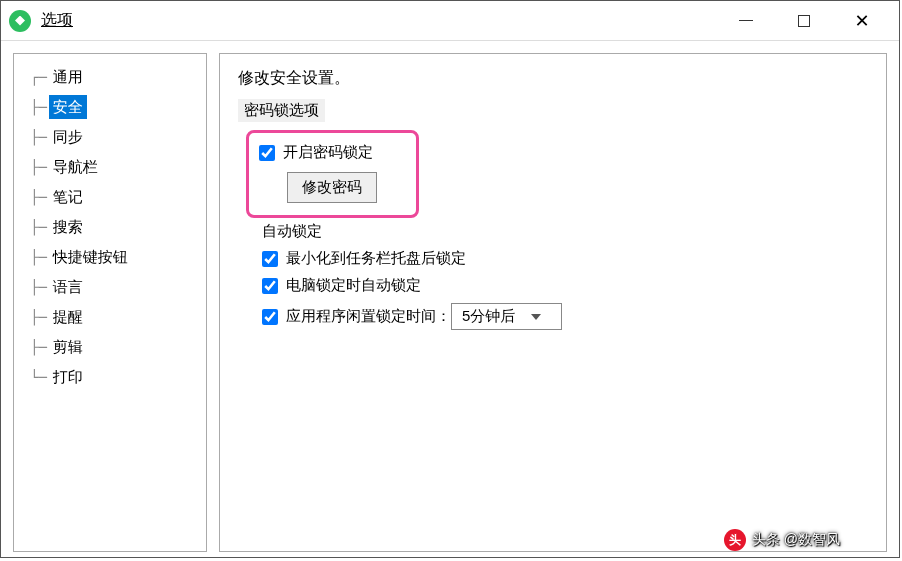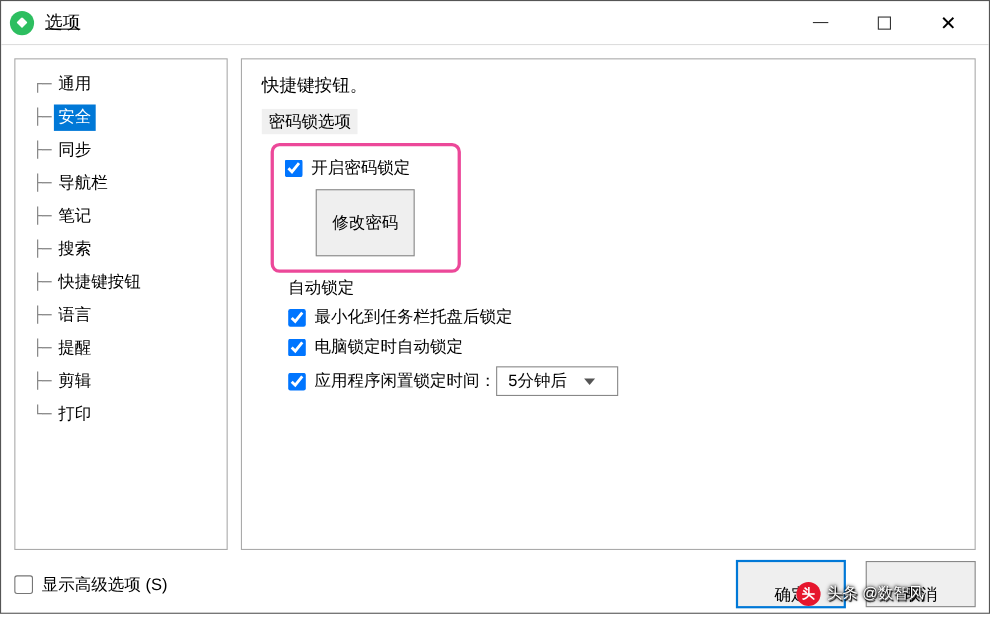"快捷键按钮。" div.section-title { text: 快捷键按钮 -> 修改安全设置 }
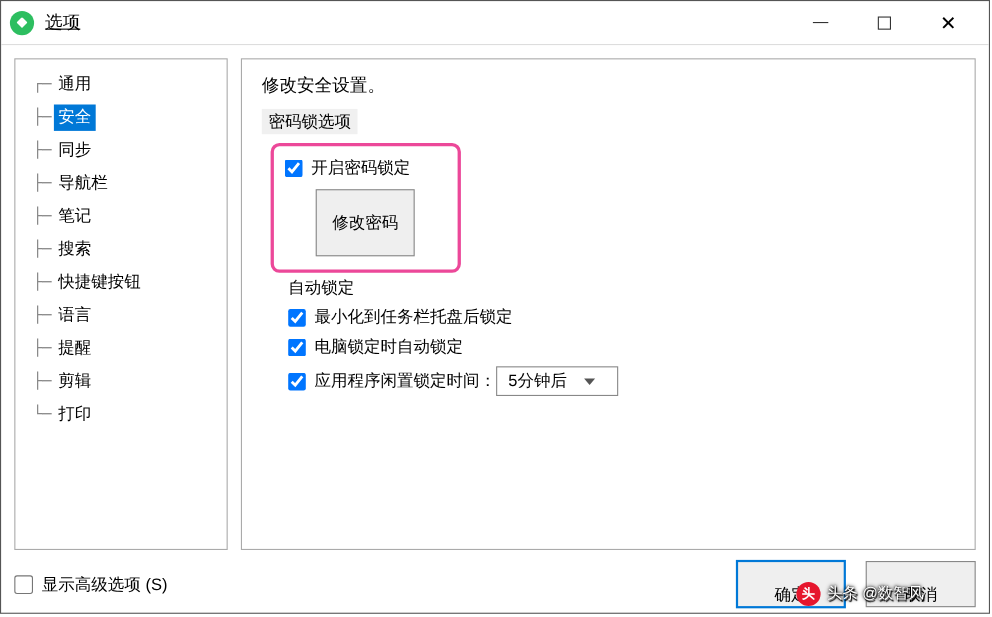"修改密码" .btn { padding: 20px 14px -> 5px 14px }
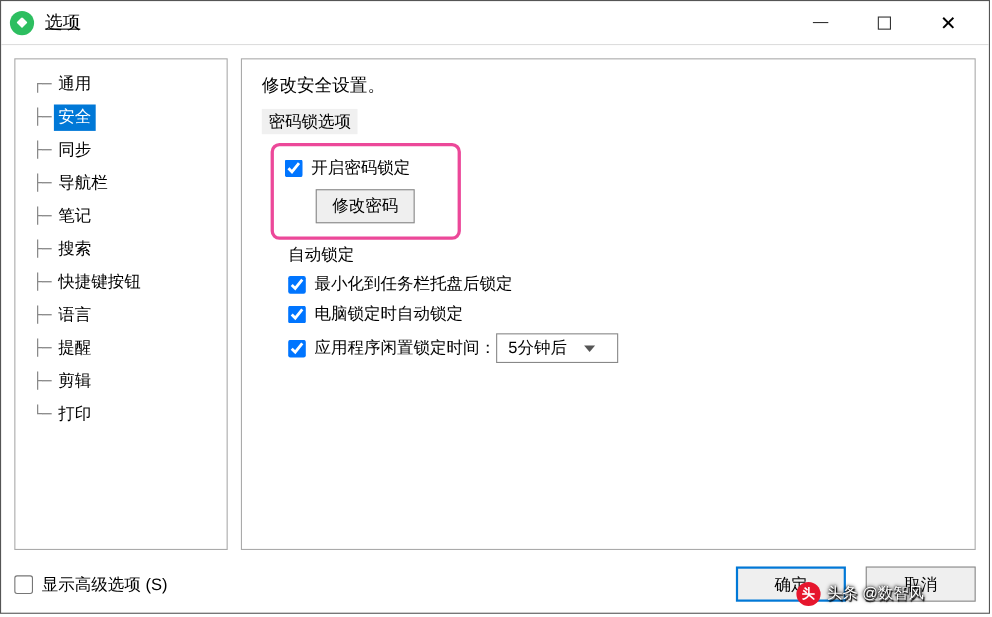"显示高级选项 (S)" div.footer { html: <div> <label> <input> <span><span>显示高级选项 (S)</span></span> </label> <div> <button>确定</button> <button>取消</button> </div> </div> -> none }
